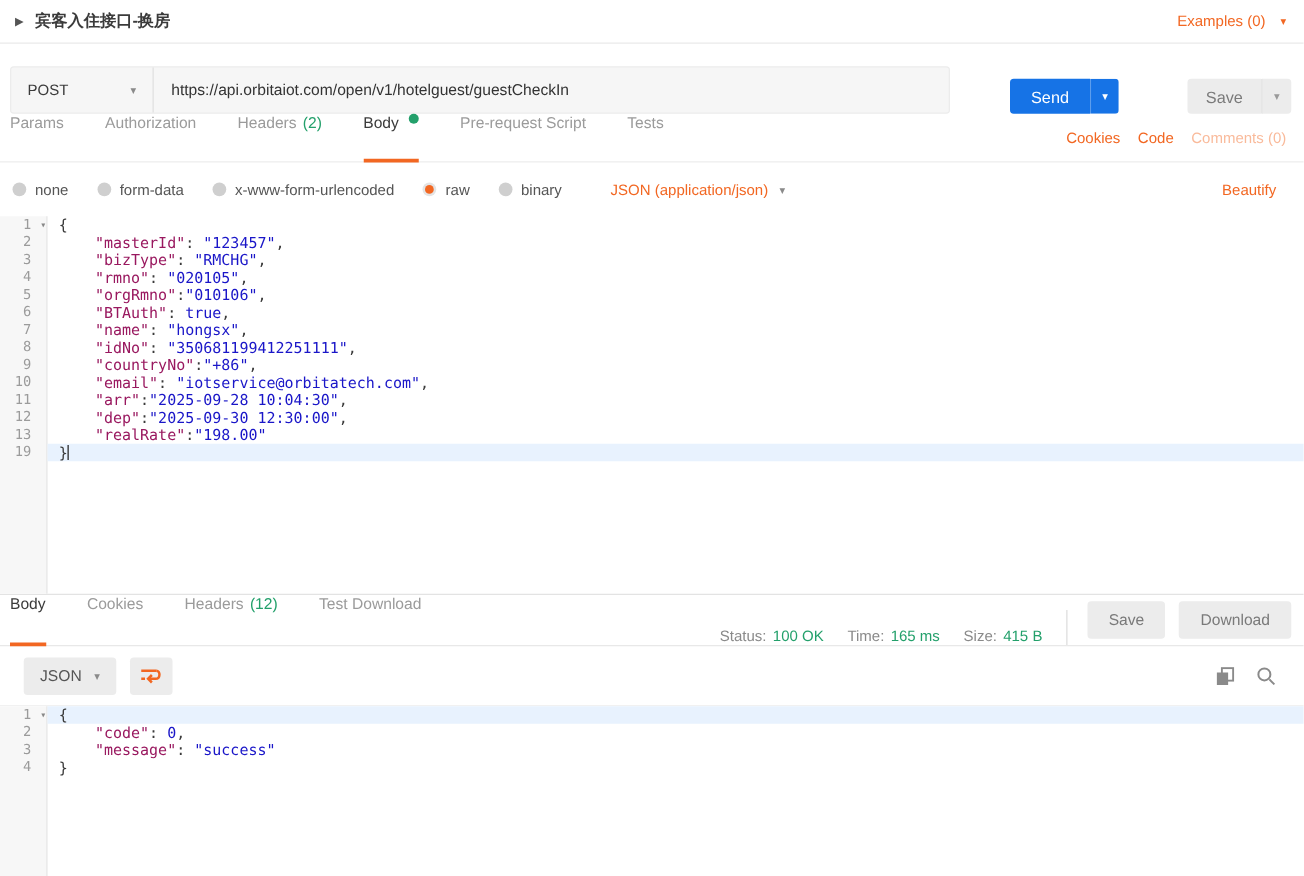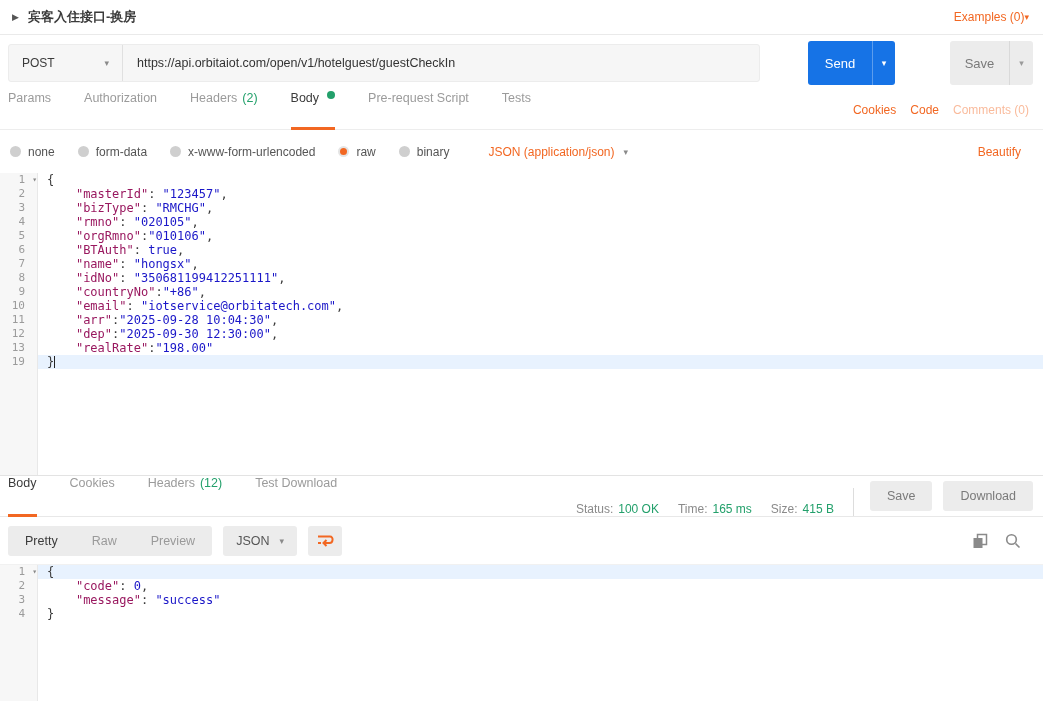"Examples (0)" .examples { gap: 0 -> 12px }
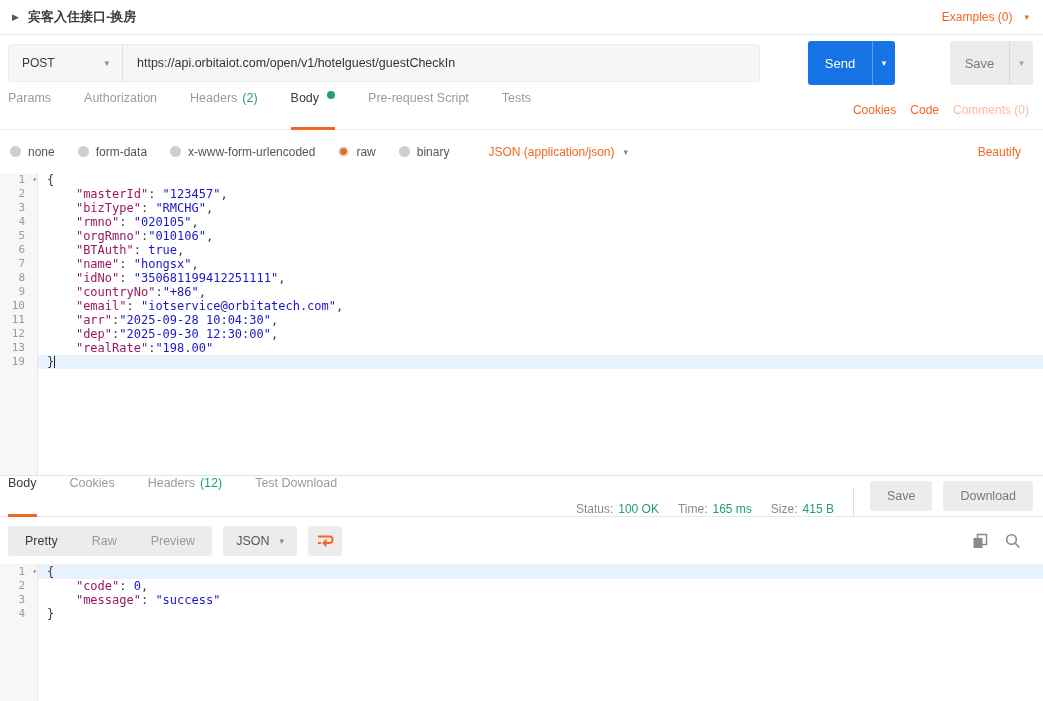"POST" .url-row { align-items: center -> flex-end }
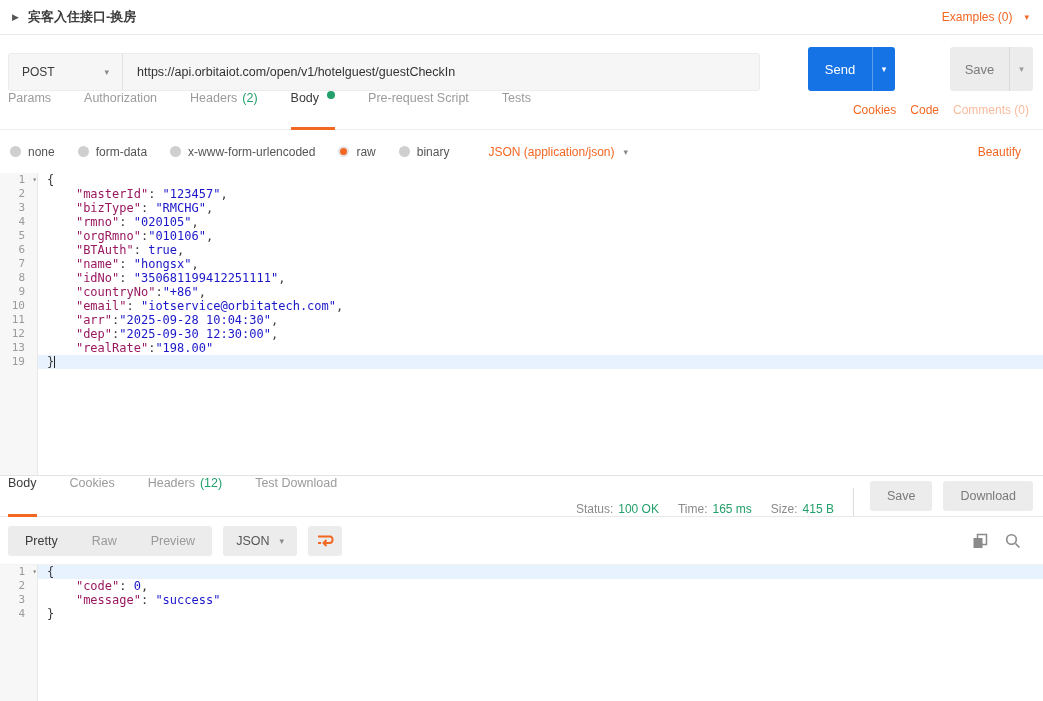"Send" .splitbtn { height: 44px -> 28px }
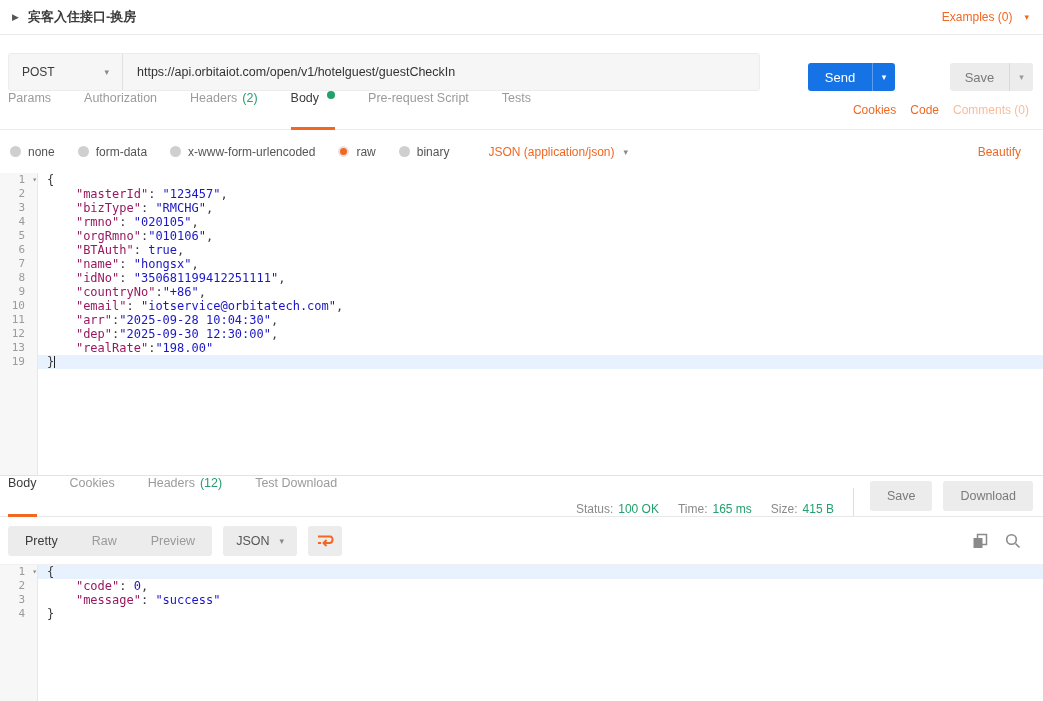"Pretty" div.seg { html: <div> <span>Pretty</span> <span>Raw</span> <span>Preview</span> </div> -> none }
